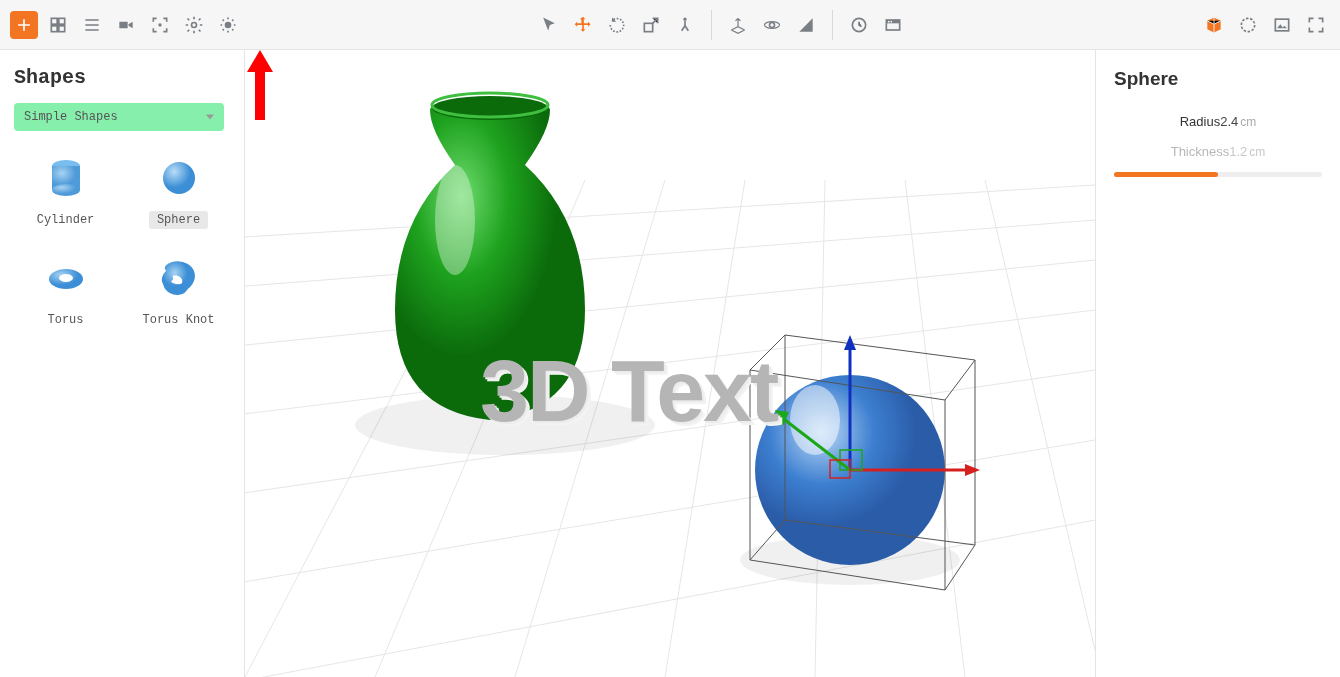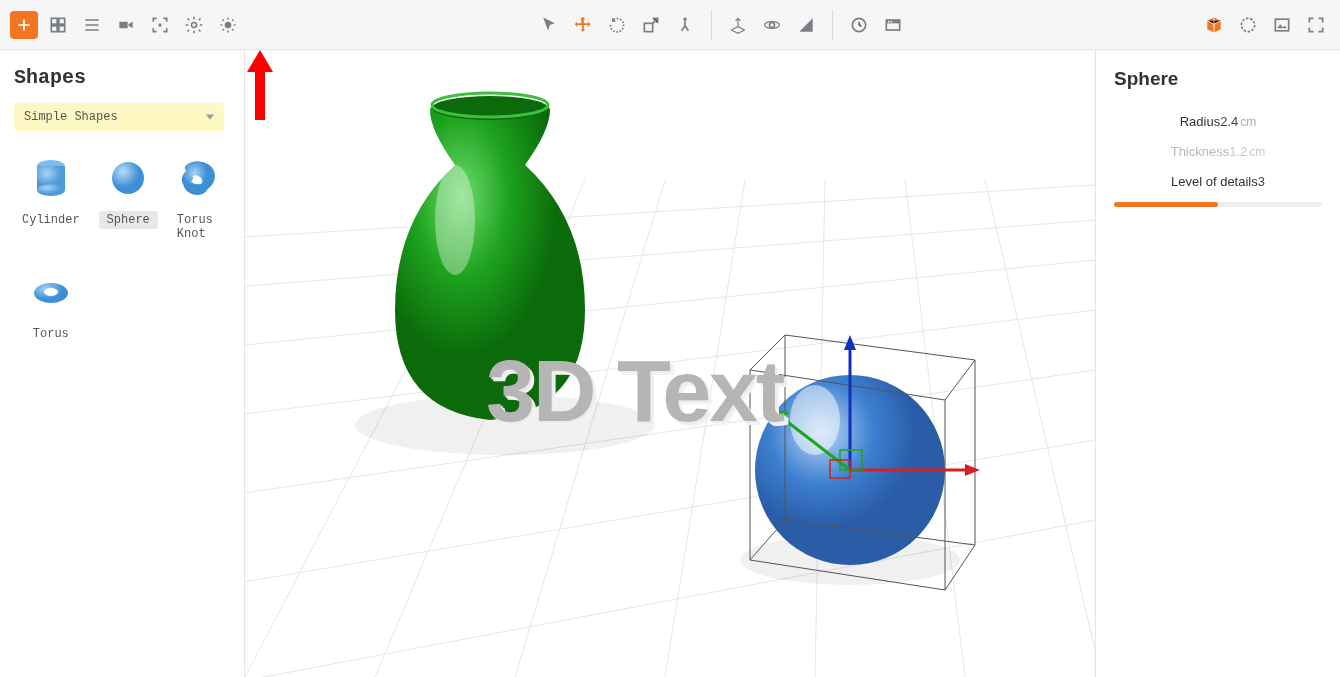"Simple Shapes" .select { background: #fef9c3 -> #86efac }
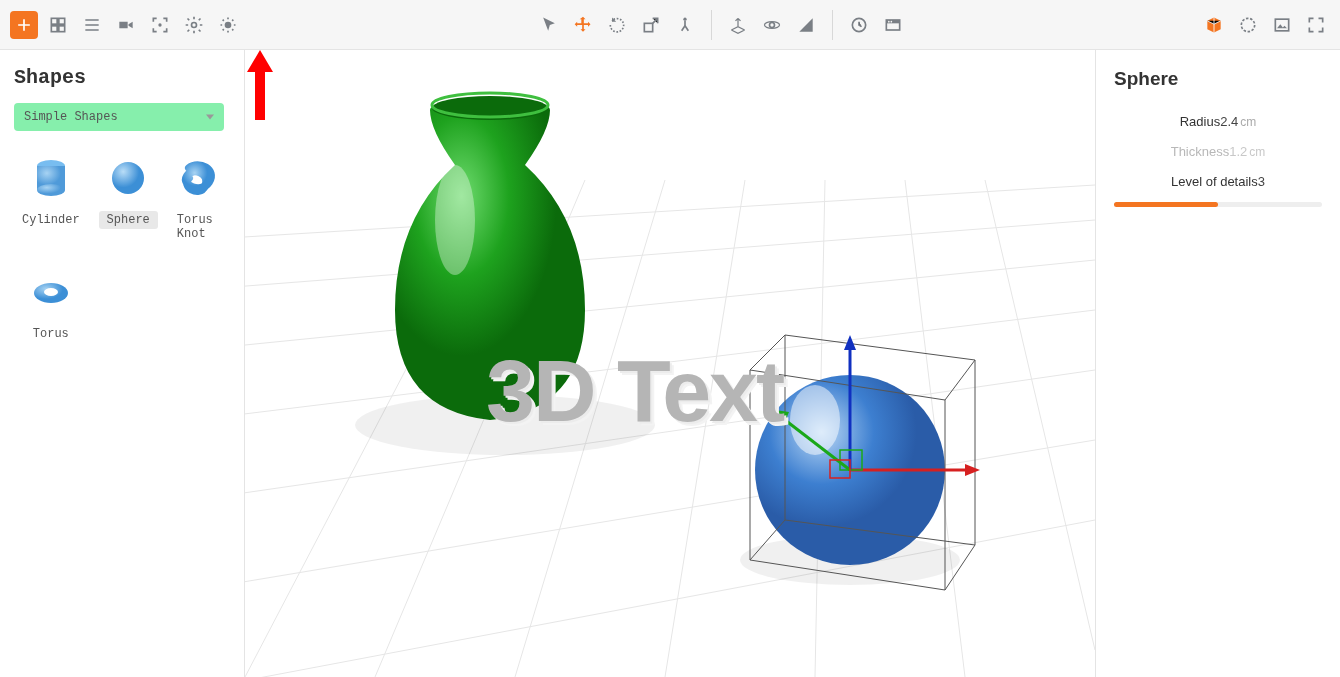"Level of details" div.prop-row { html: <div> <span>Level of details</span> <span>3</span> </div> -> none }
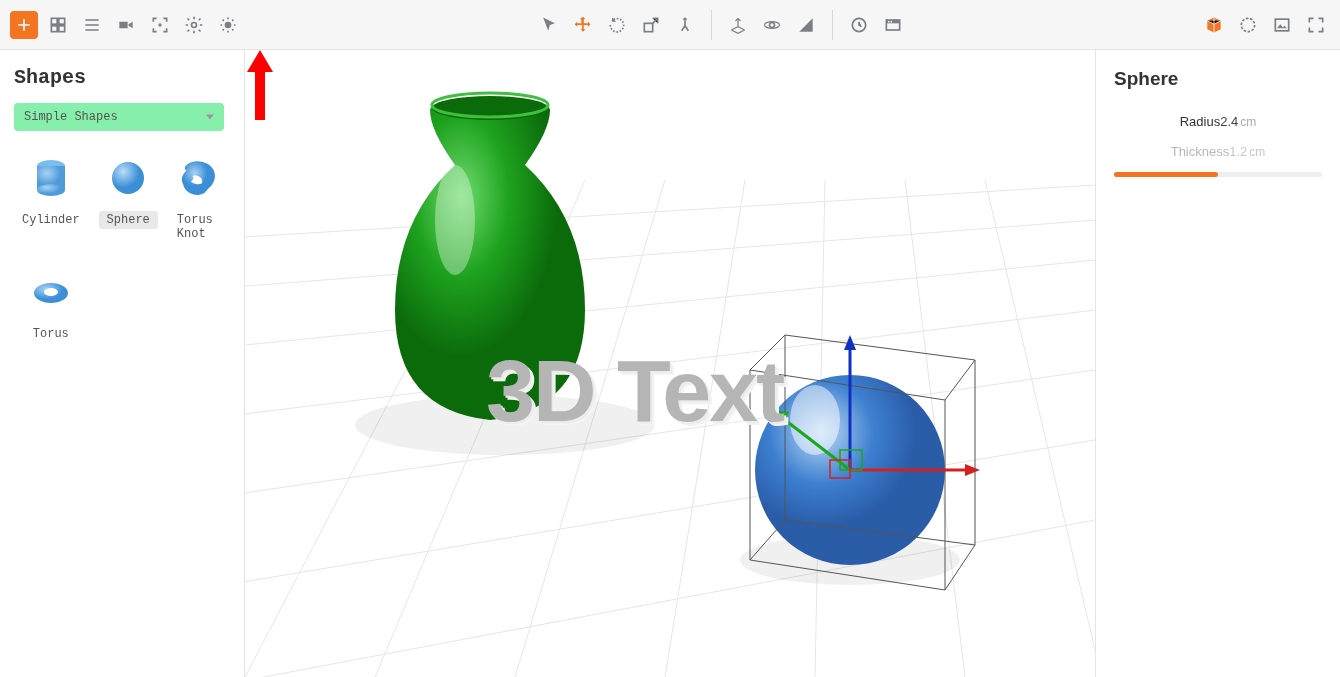"Cylinder" .shapes-grid { grid-template-columns: 1fr 1fr 1fr -> 1fr 1fr }
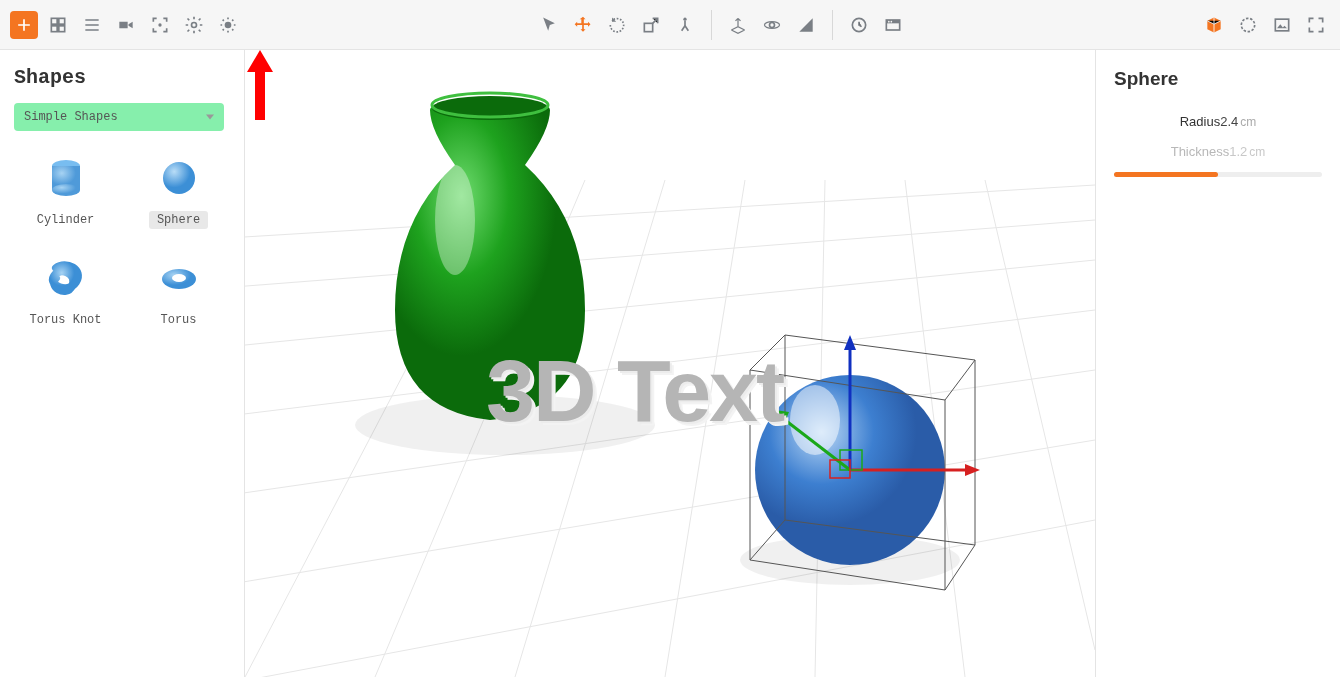"Torus Knot" div.shape-item { order: before "Torus" -> after "Torus" }
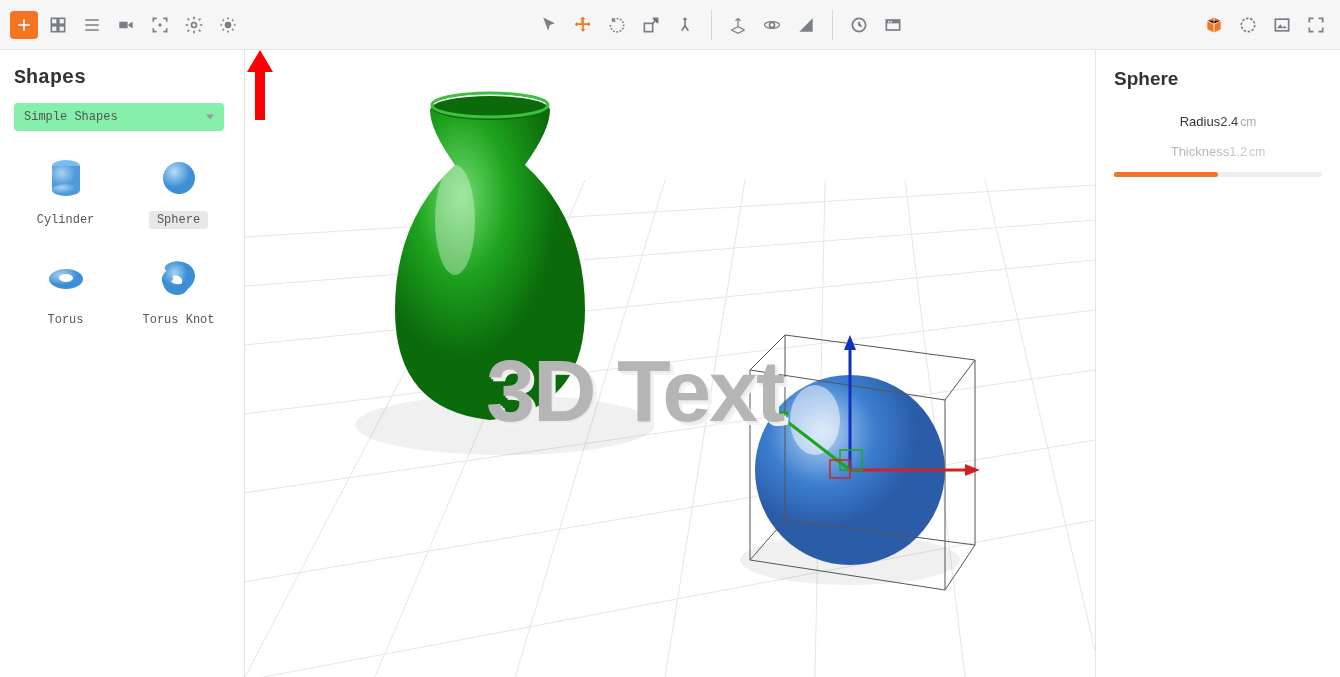"3D Text" div.text3d { left: 241px -> 235px }
